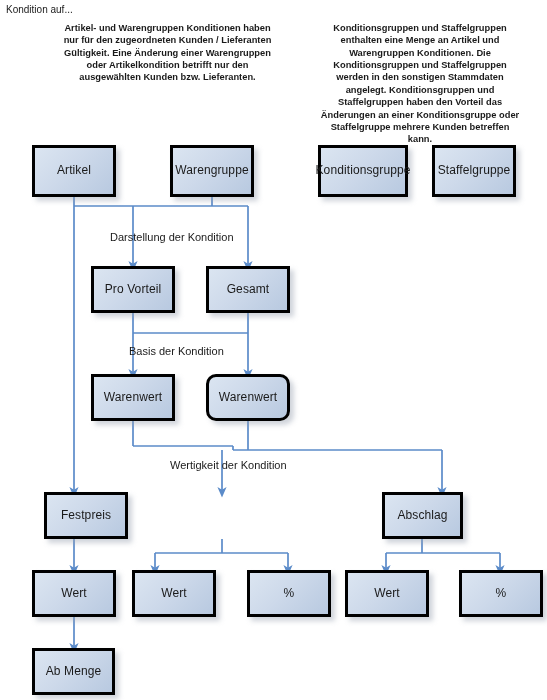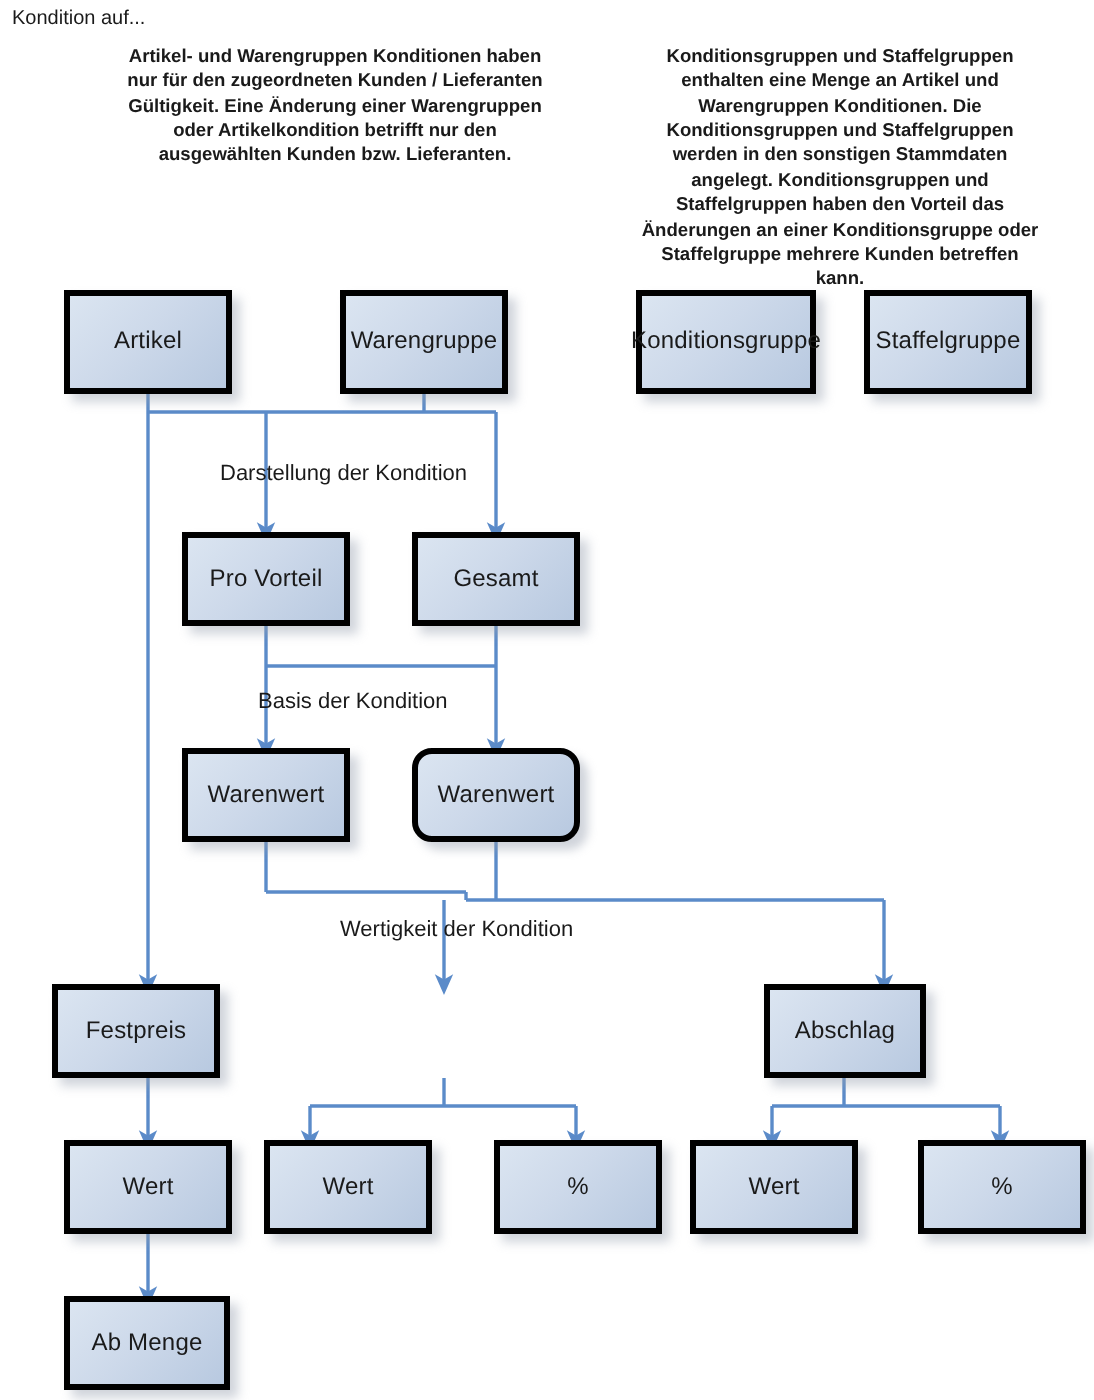"Festpreis" div.node { left: 26px -> 44px }
